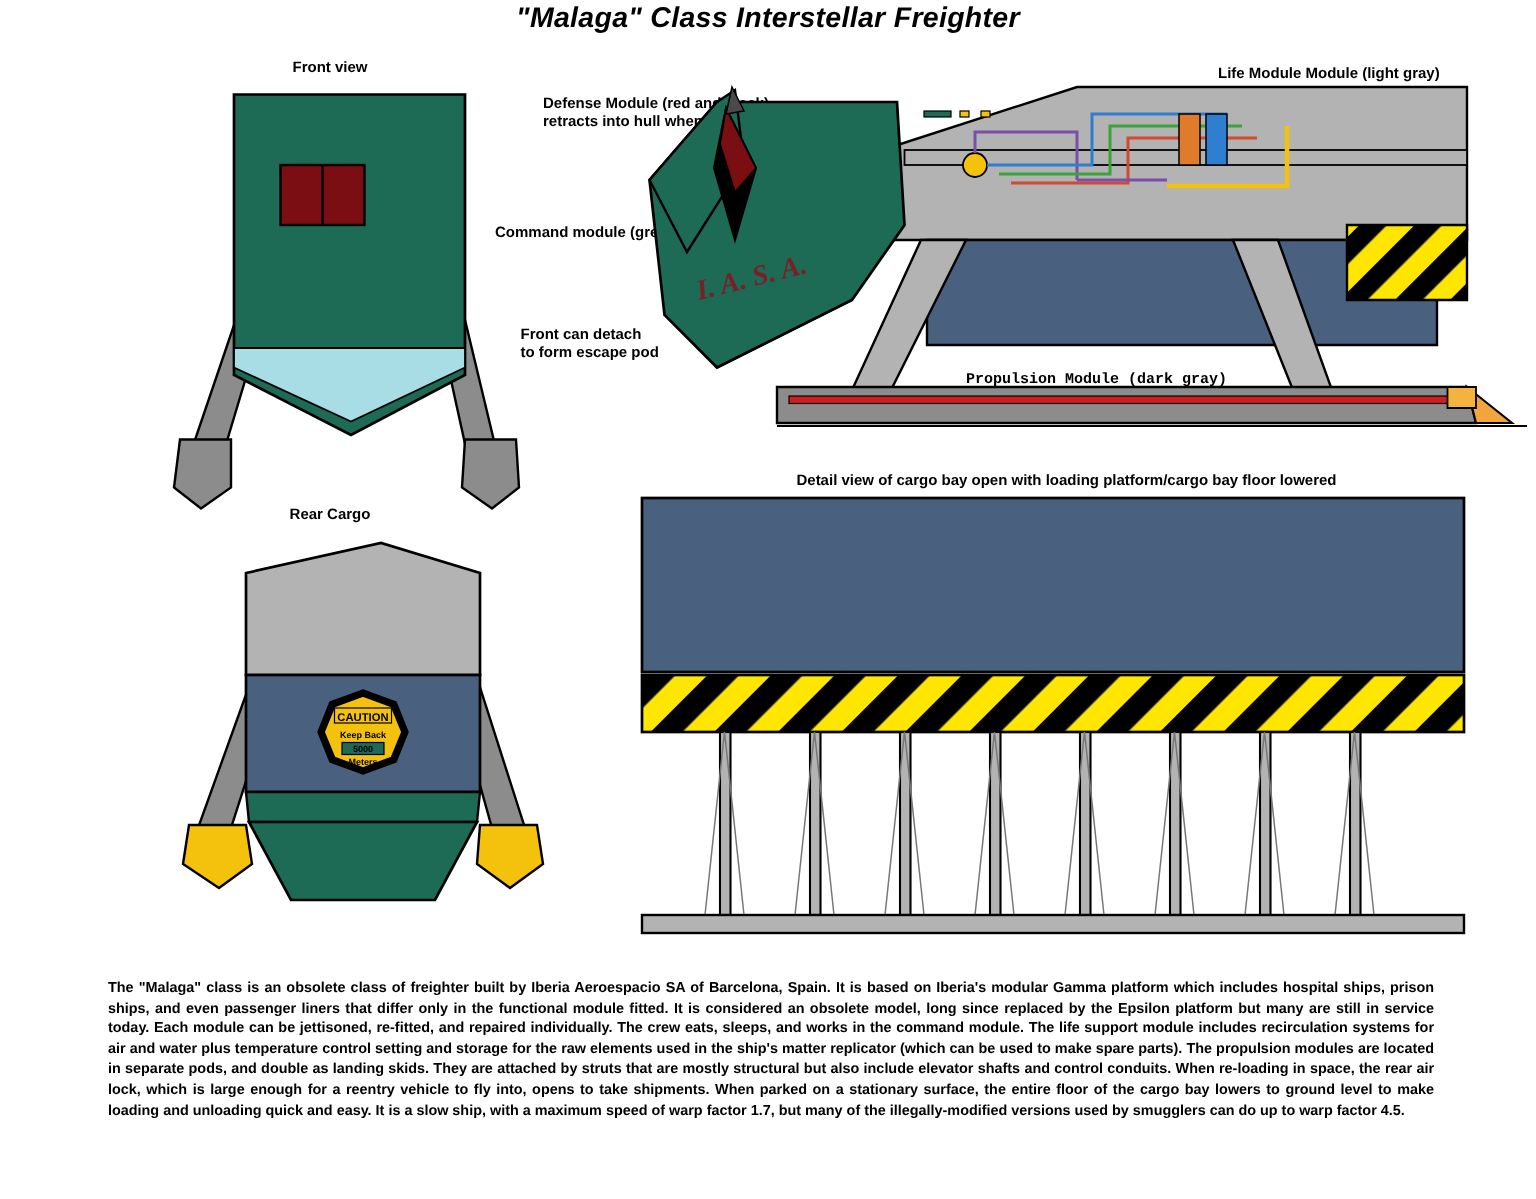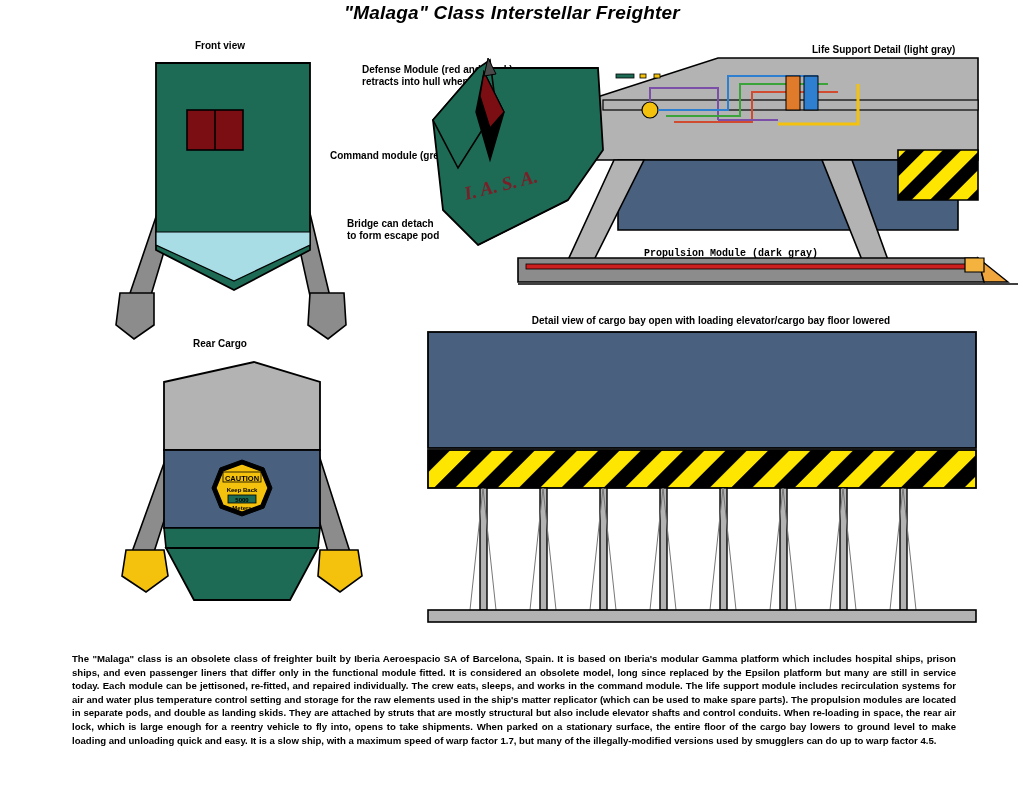"Life Support Detail (light gray)" div.lbl { text: Support Detail -> Module Module }
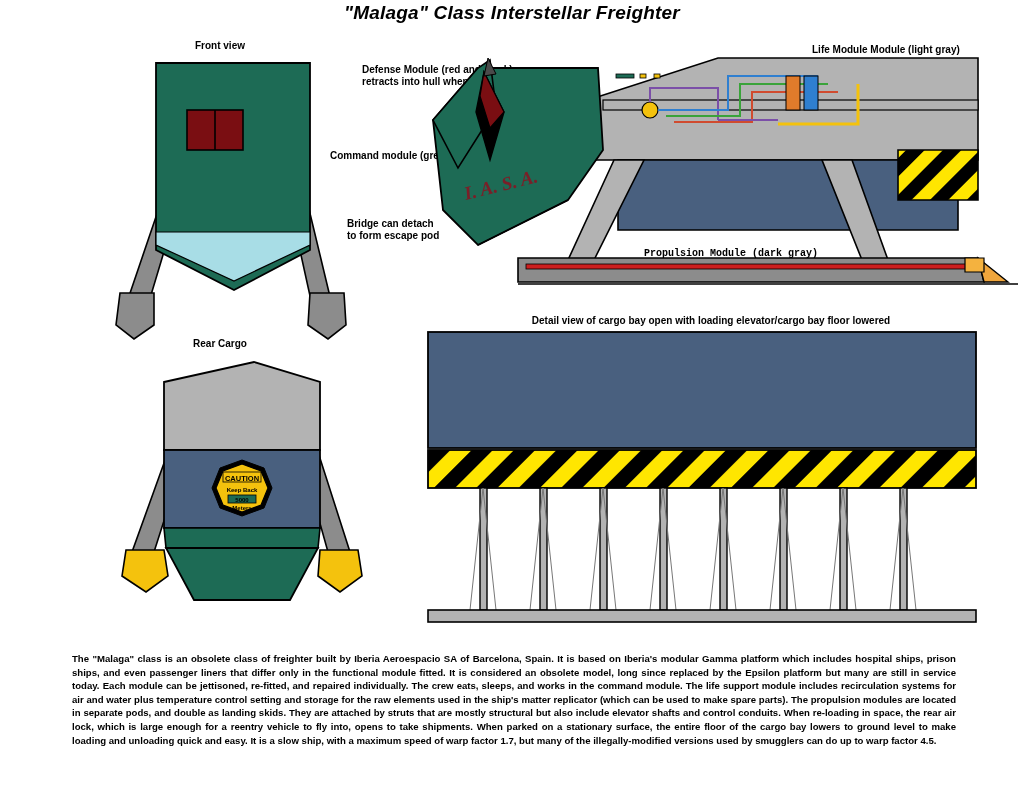"Bridge can detach" div.lbl { text: Bridge -> Front }
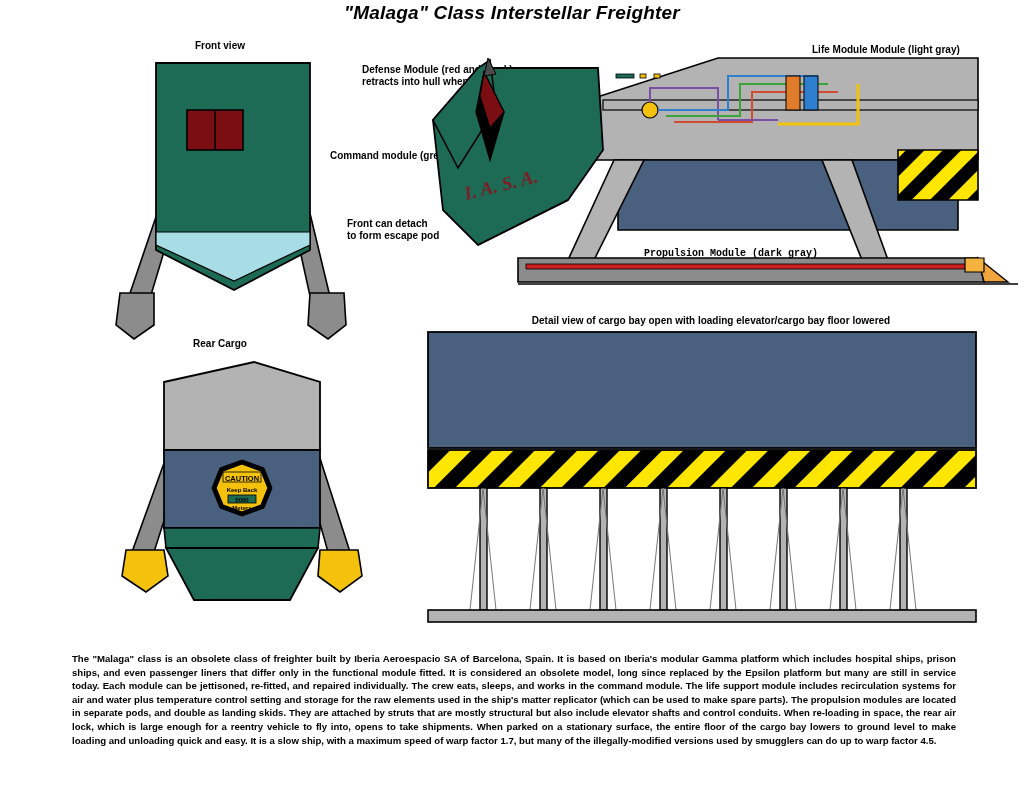"Detail view of cargo bay" div.lbl { text: elevator/cargo -> platform/cargo }
